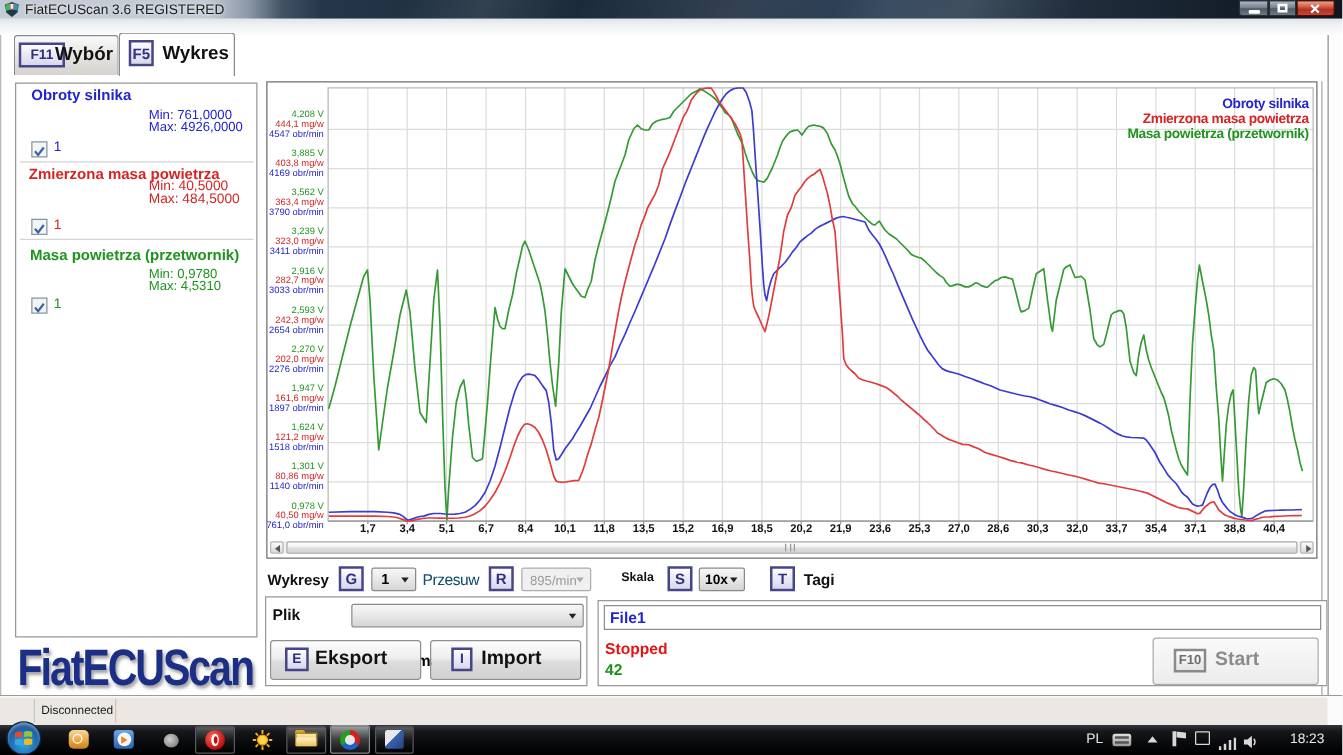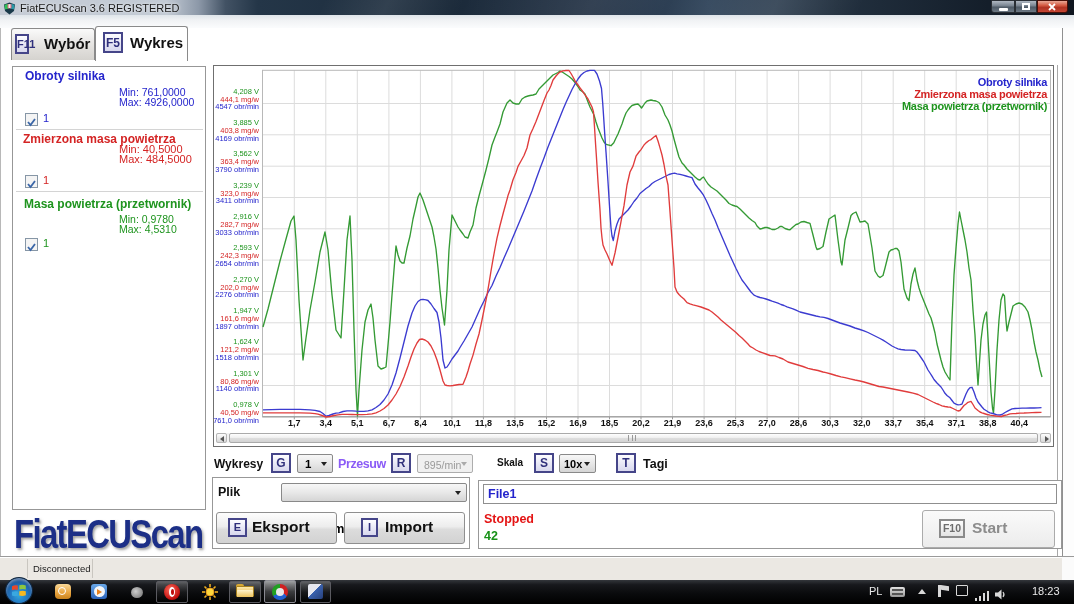"F11" div.keybox { width: 14px -> 37px }
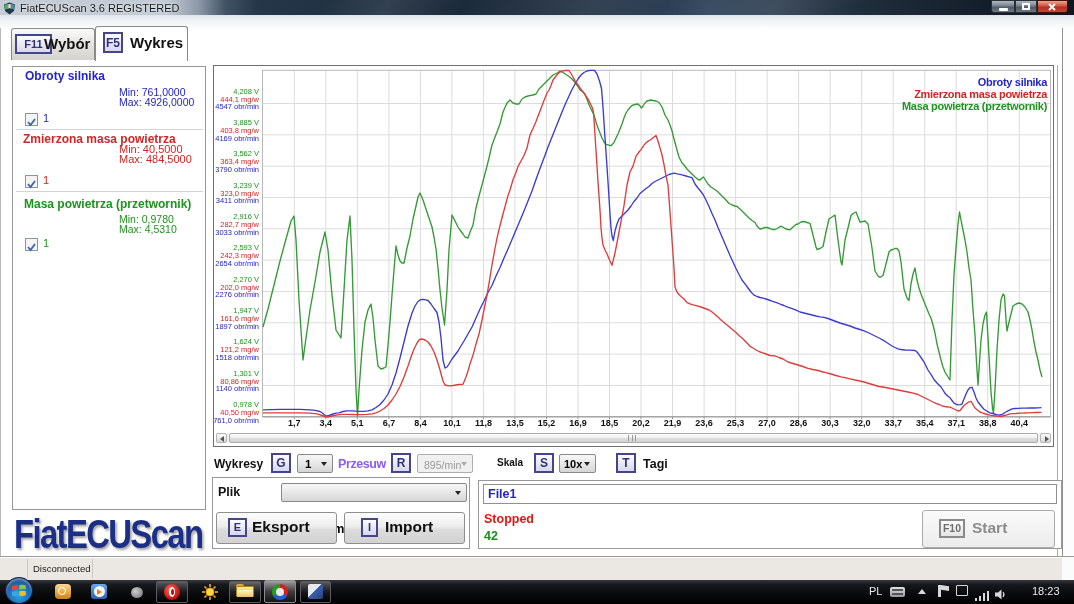"Przesuw" div.abs { color: #8b5cf6 -> #0c4a6e; font-weight: bold -> normal }
